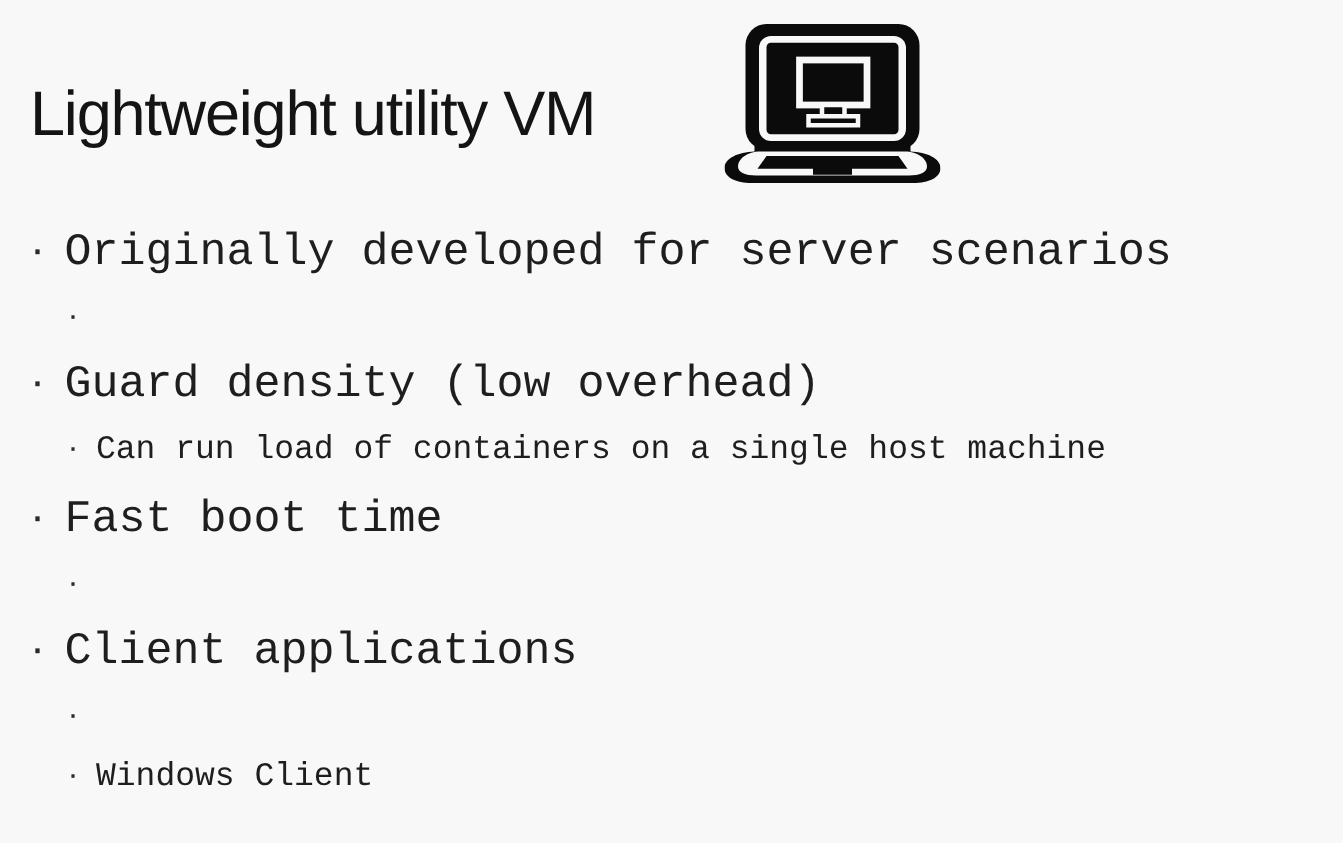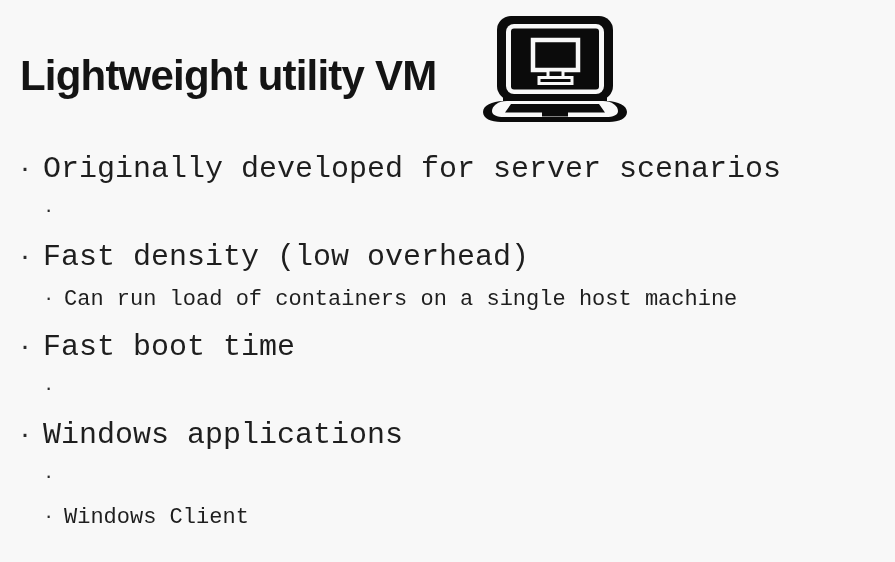"Lightweight utility VM" .slide-title { font-weight: 700 -> 400 }
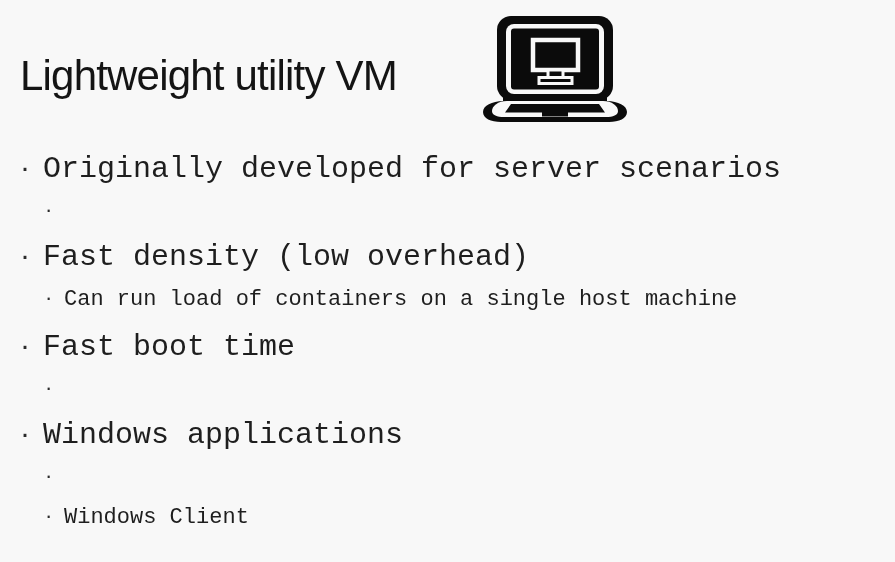"Fast density (low overhead)" span.li-text { text: Fast -> Guard }
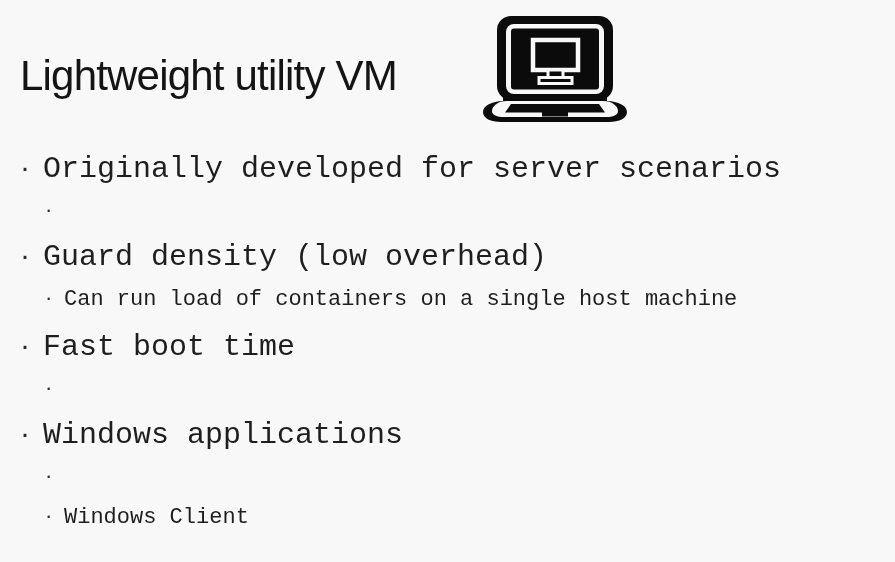"Windows applications" span.li-text { text: Windows -> Client }
